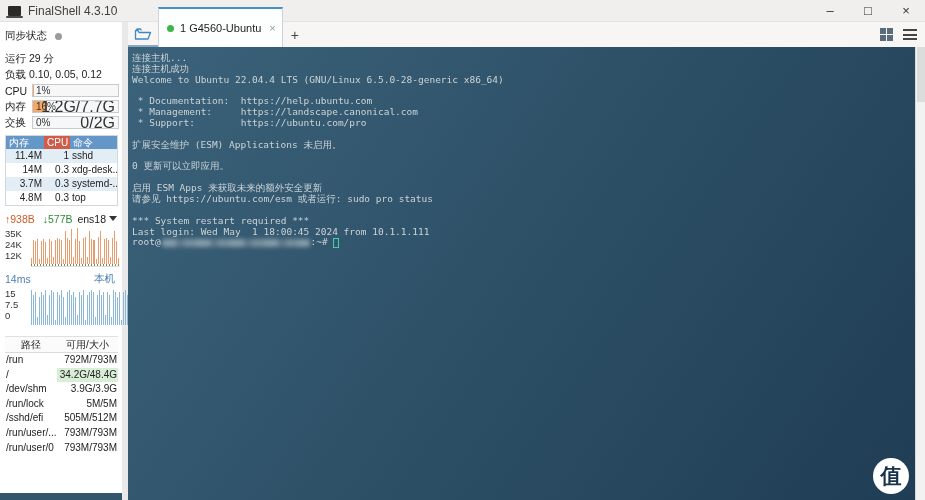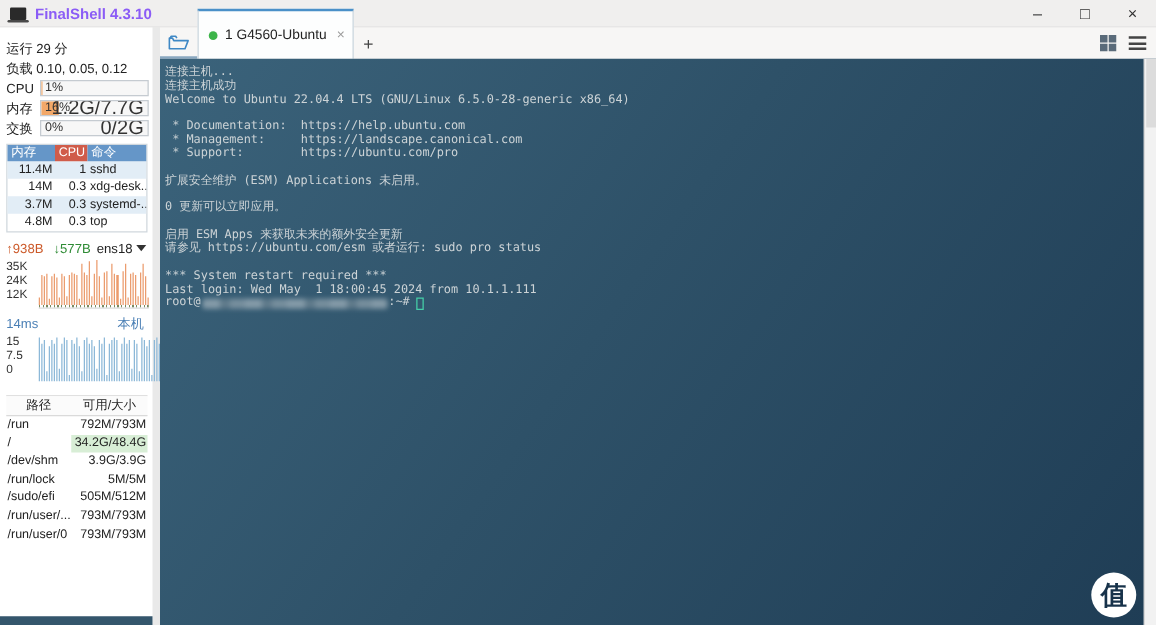"FinalShell 4.3.10" .title-text { color: #8b5cf6 -> #404040; font-weight: bold -> none }
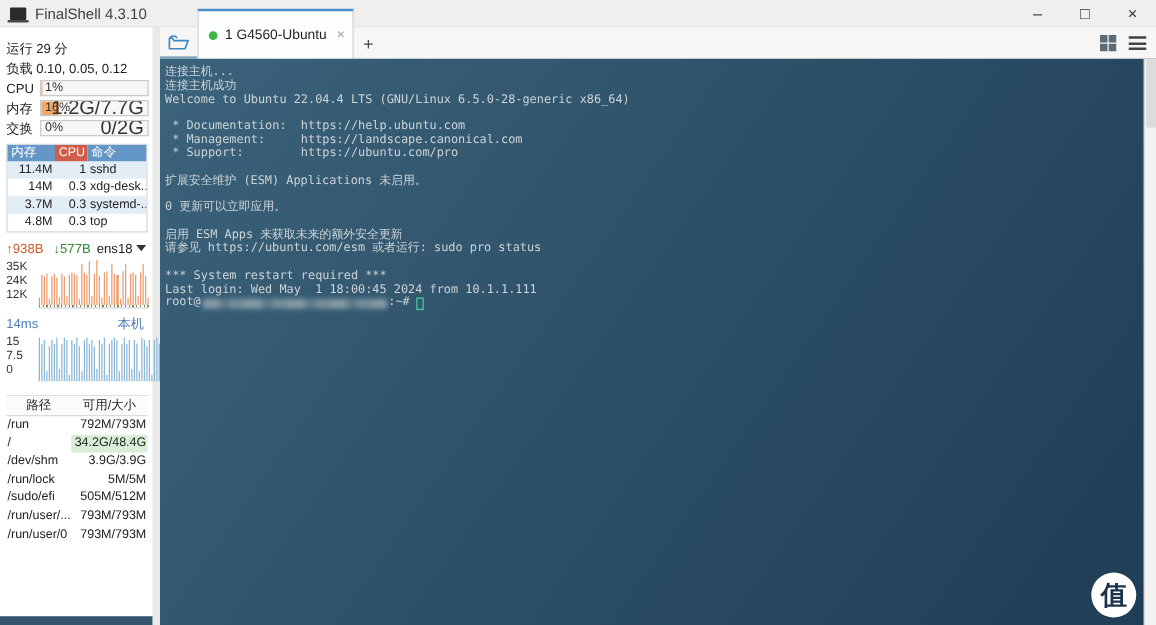"同步状态" div.side-row { html: none -> <div> <span>同步状态</span> <span></span> </div> }
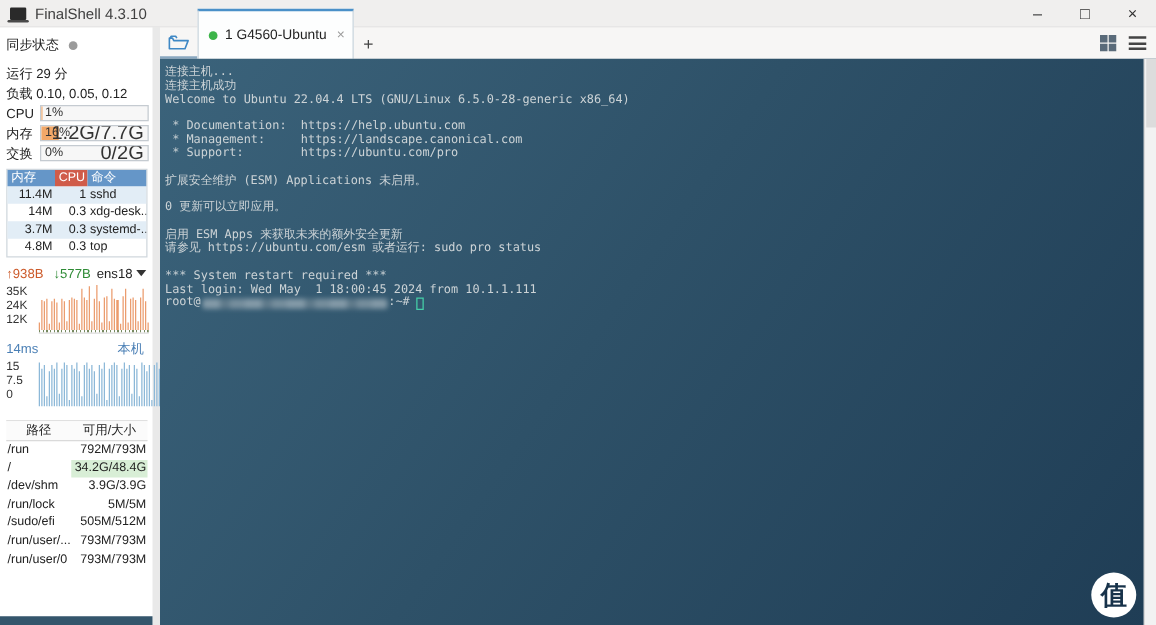"/sudo/efi" span.d1 { text: /sudo/efi -> /sshd/efi }
